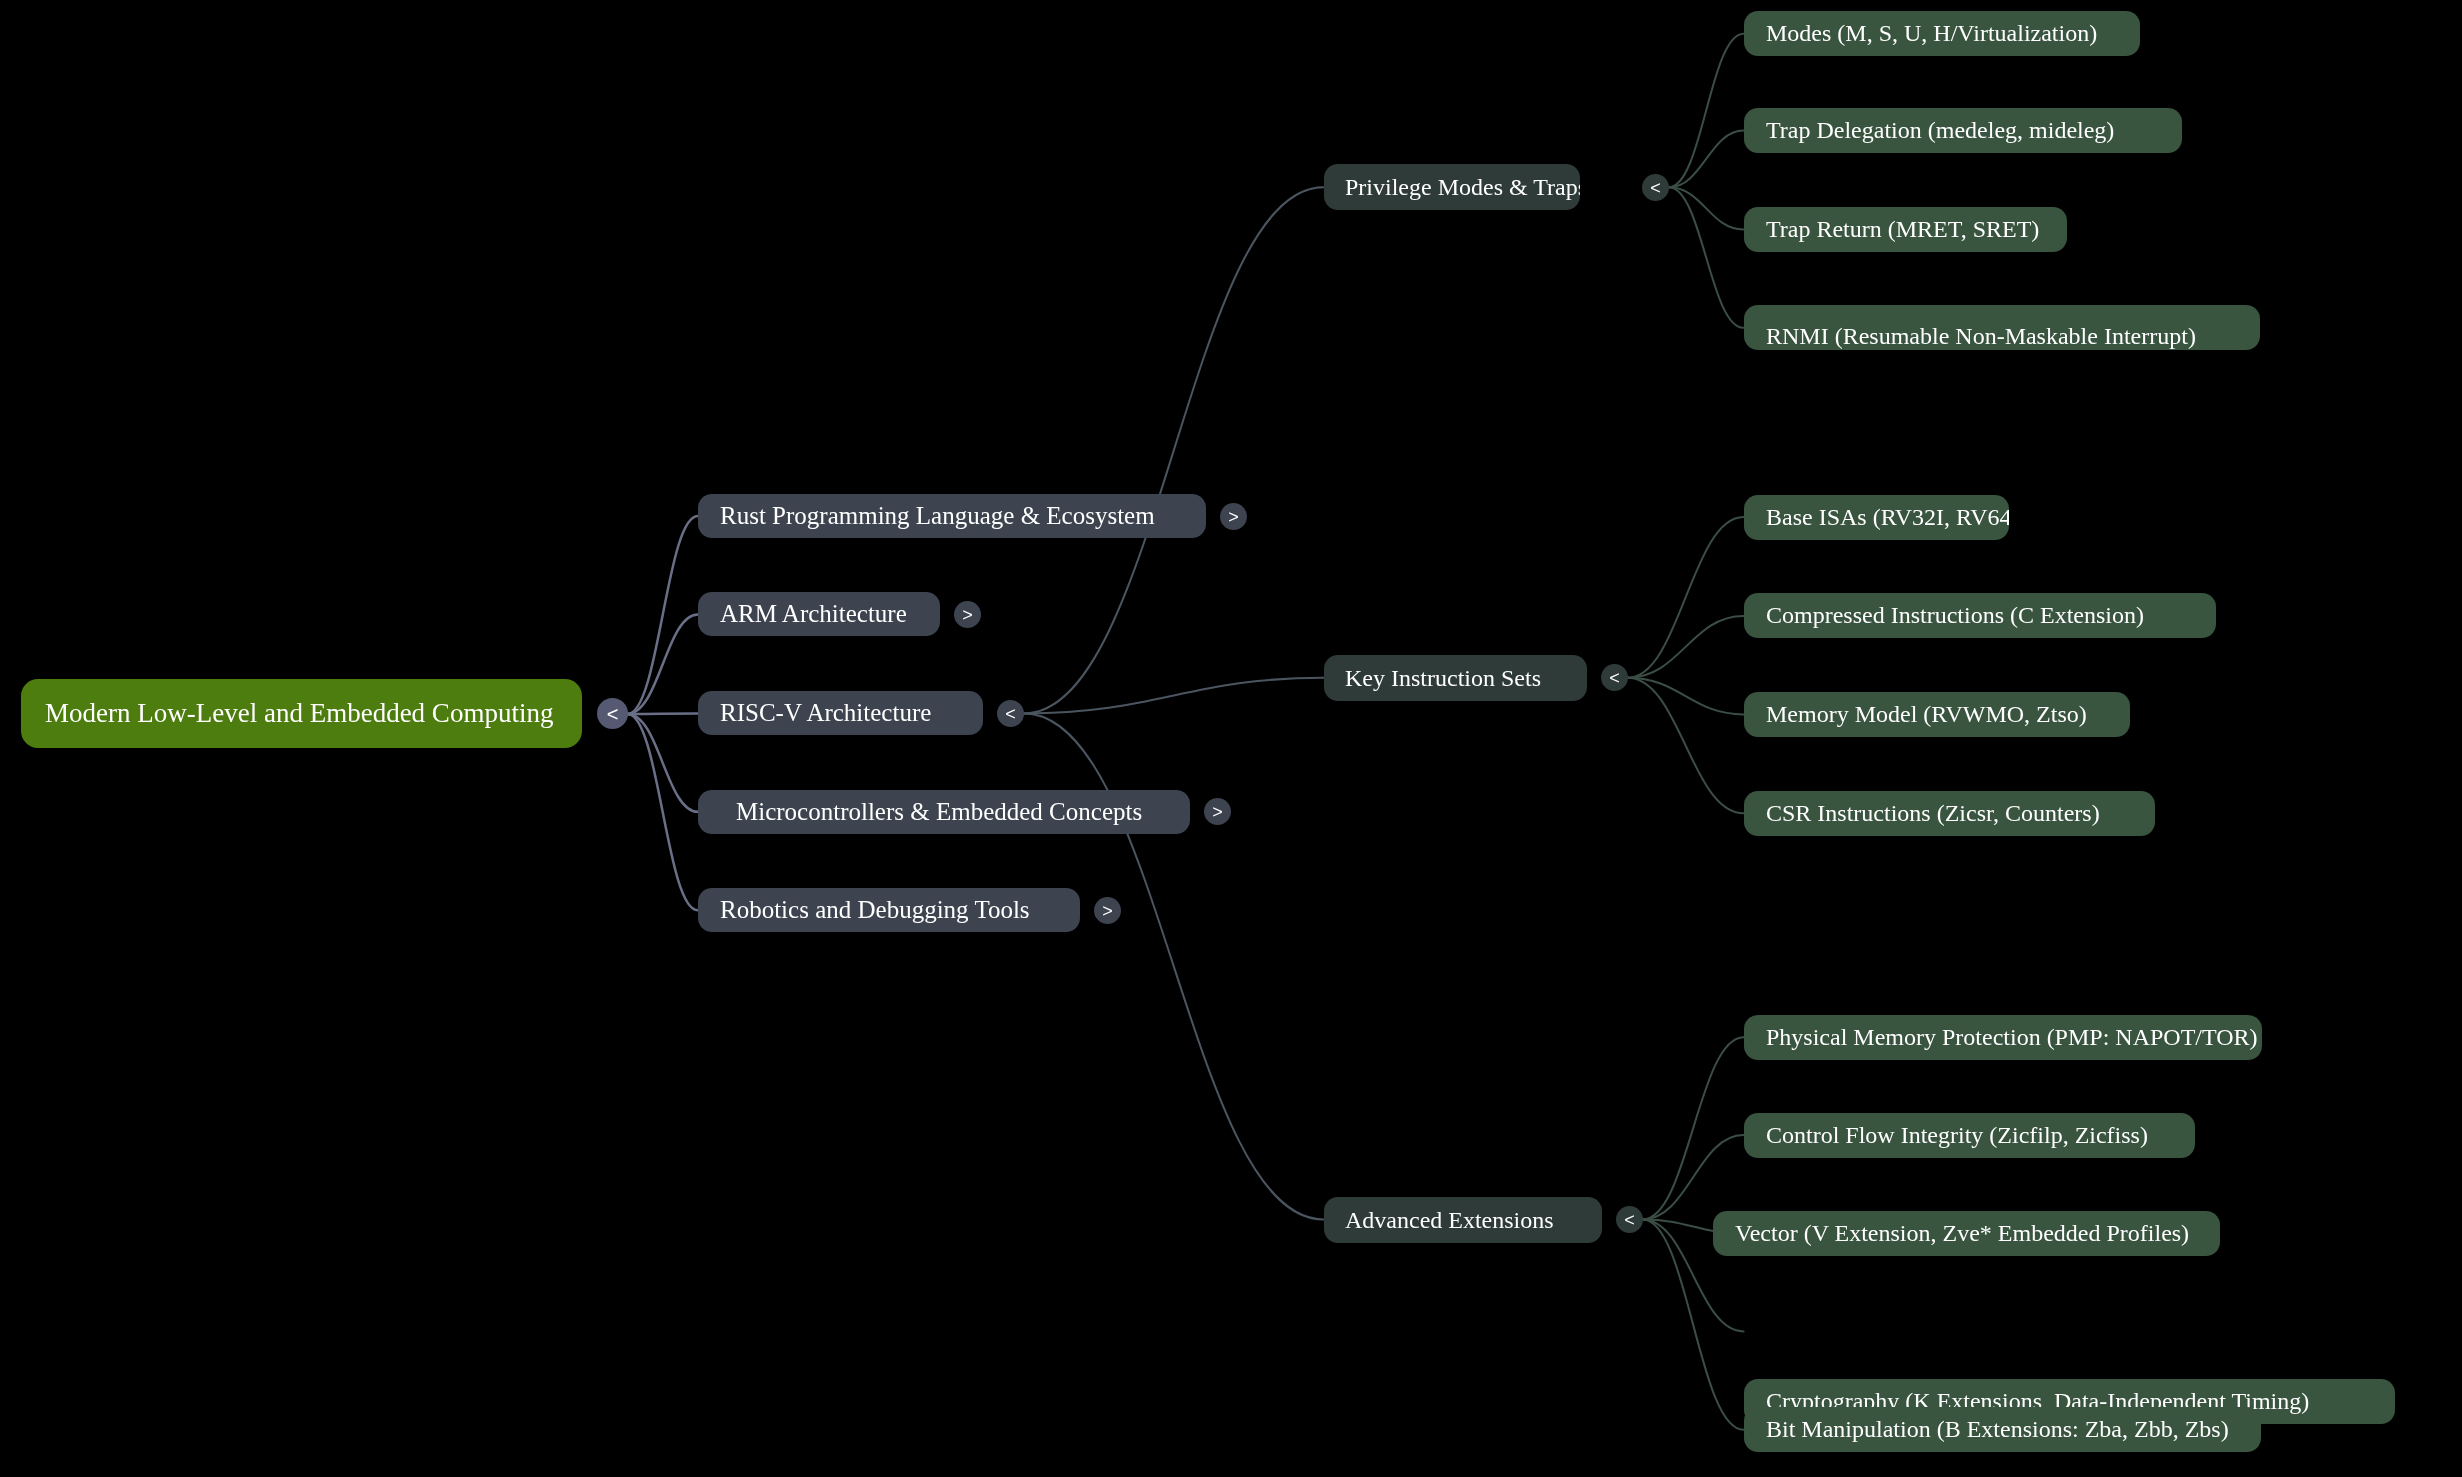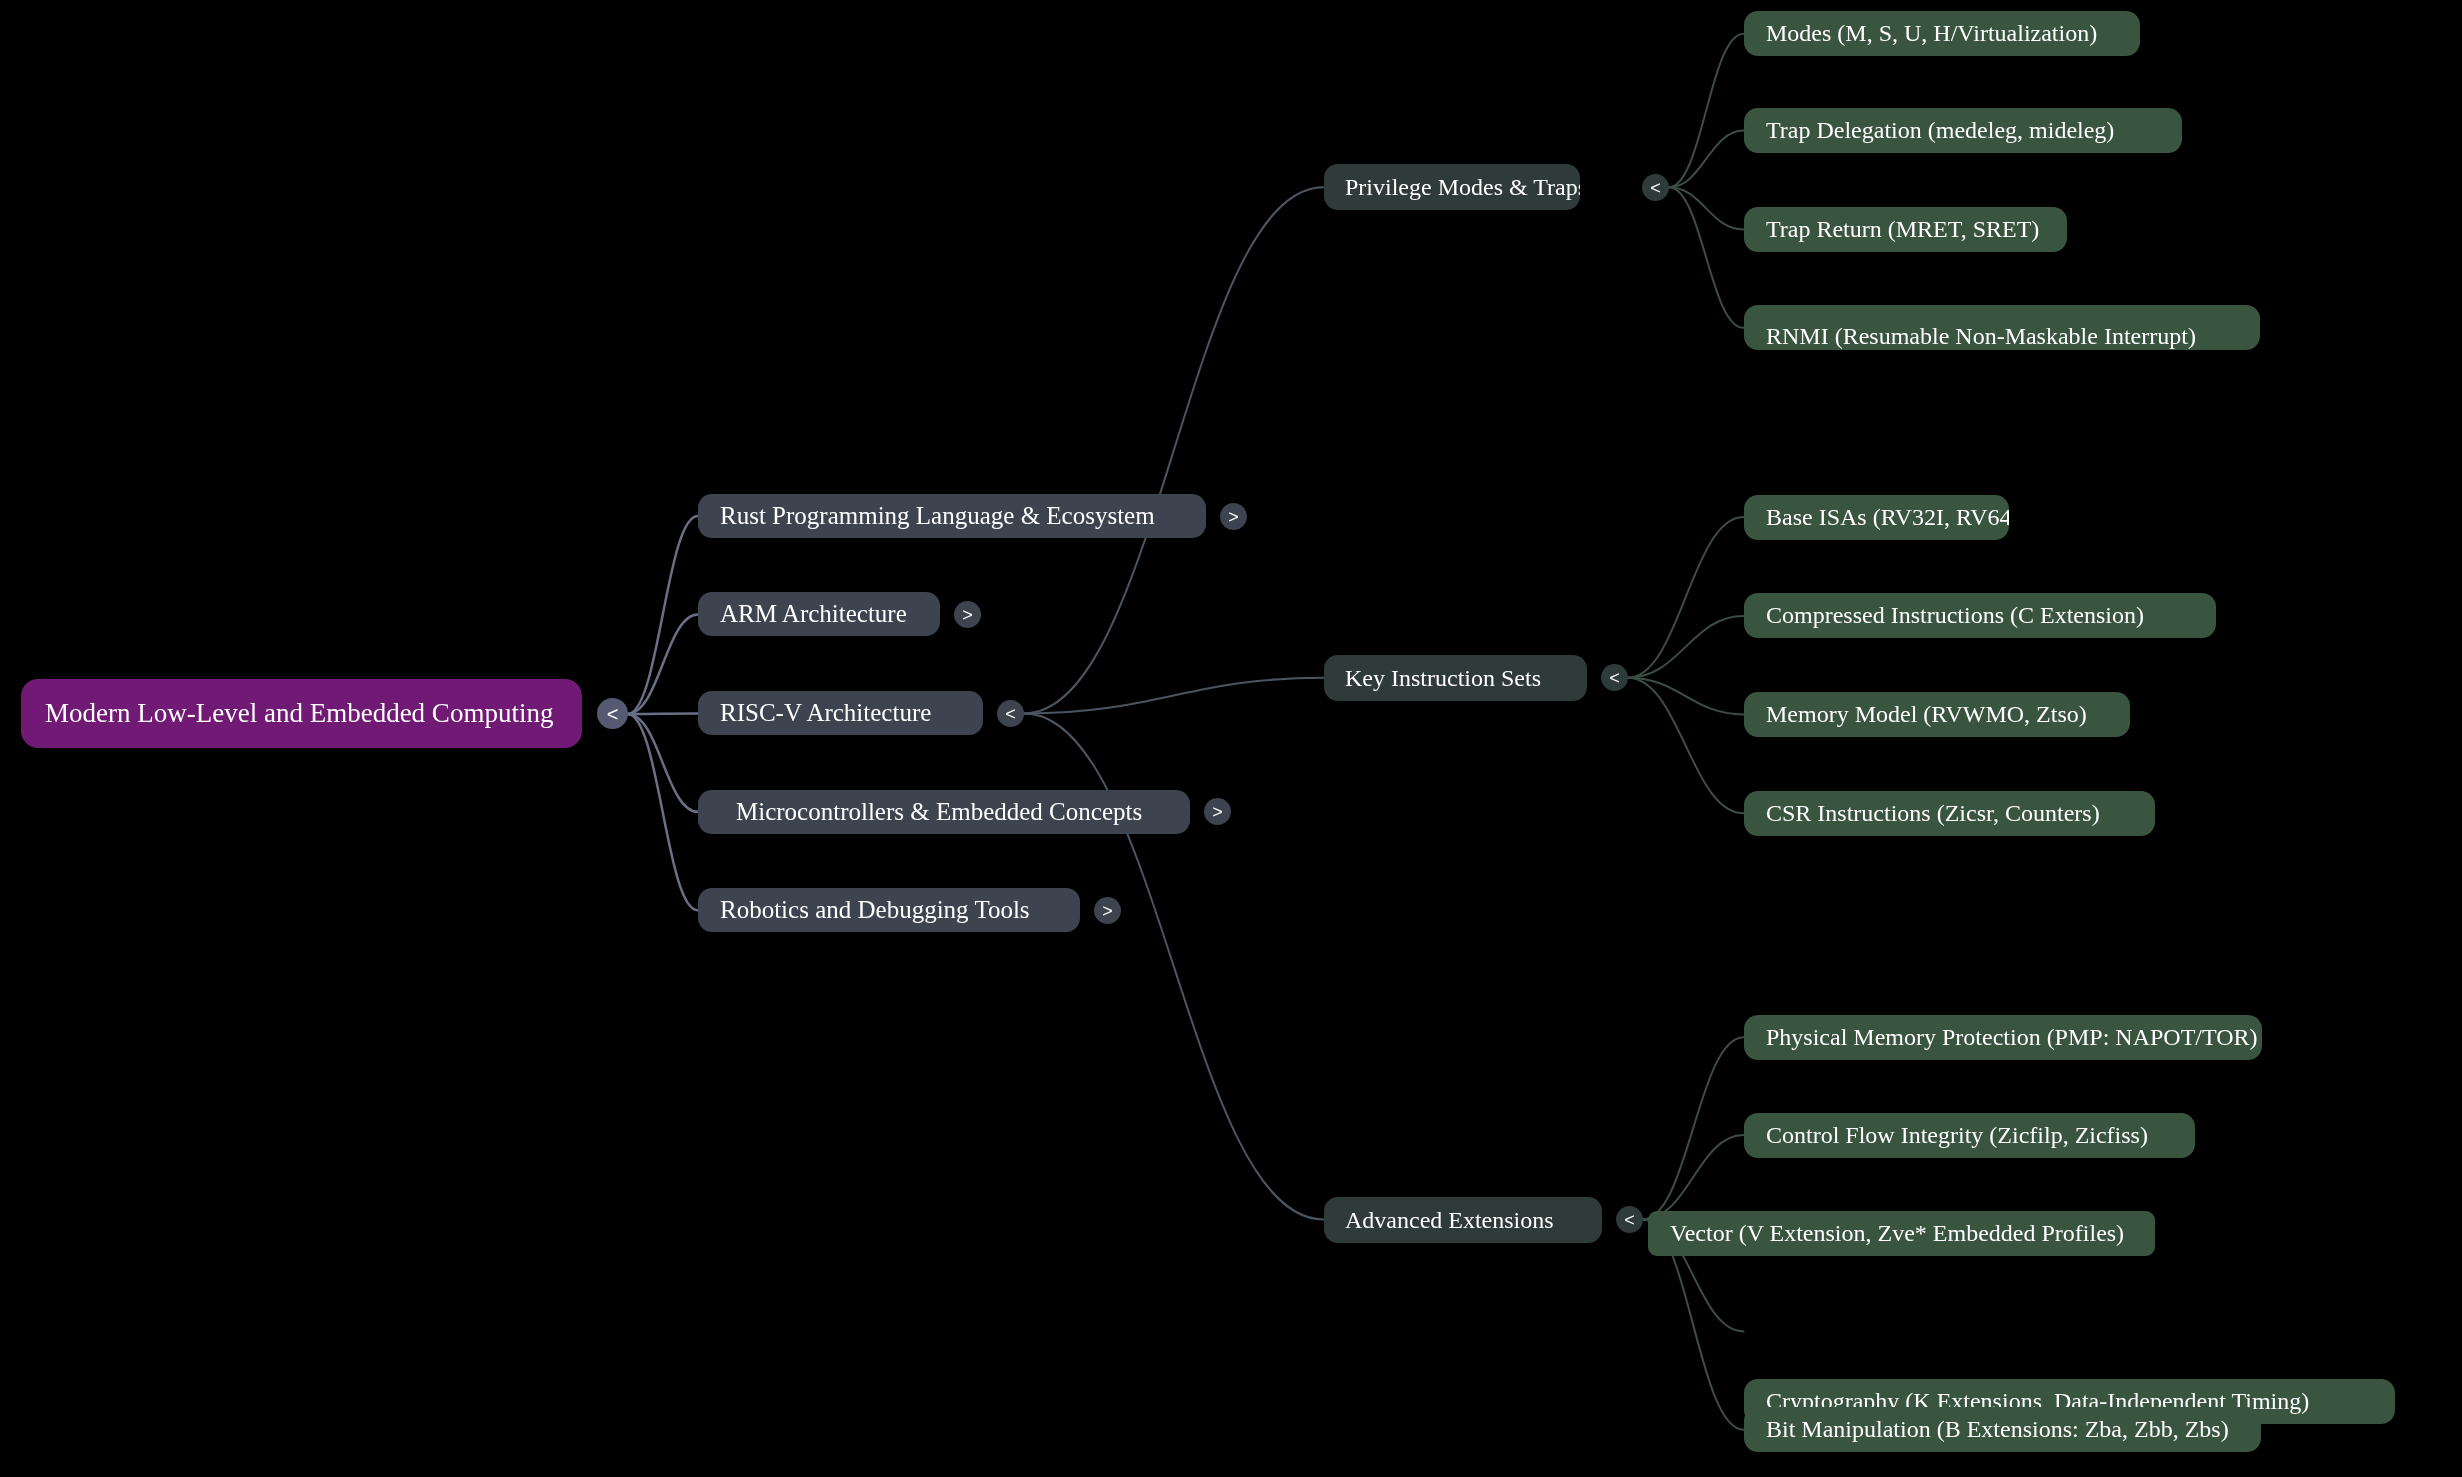"Modern Low-Level and Embedded Computing" .node.root { background: #701a75 -> #4d7c0f }
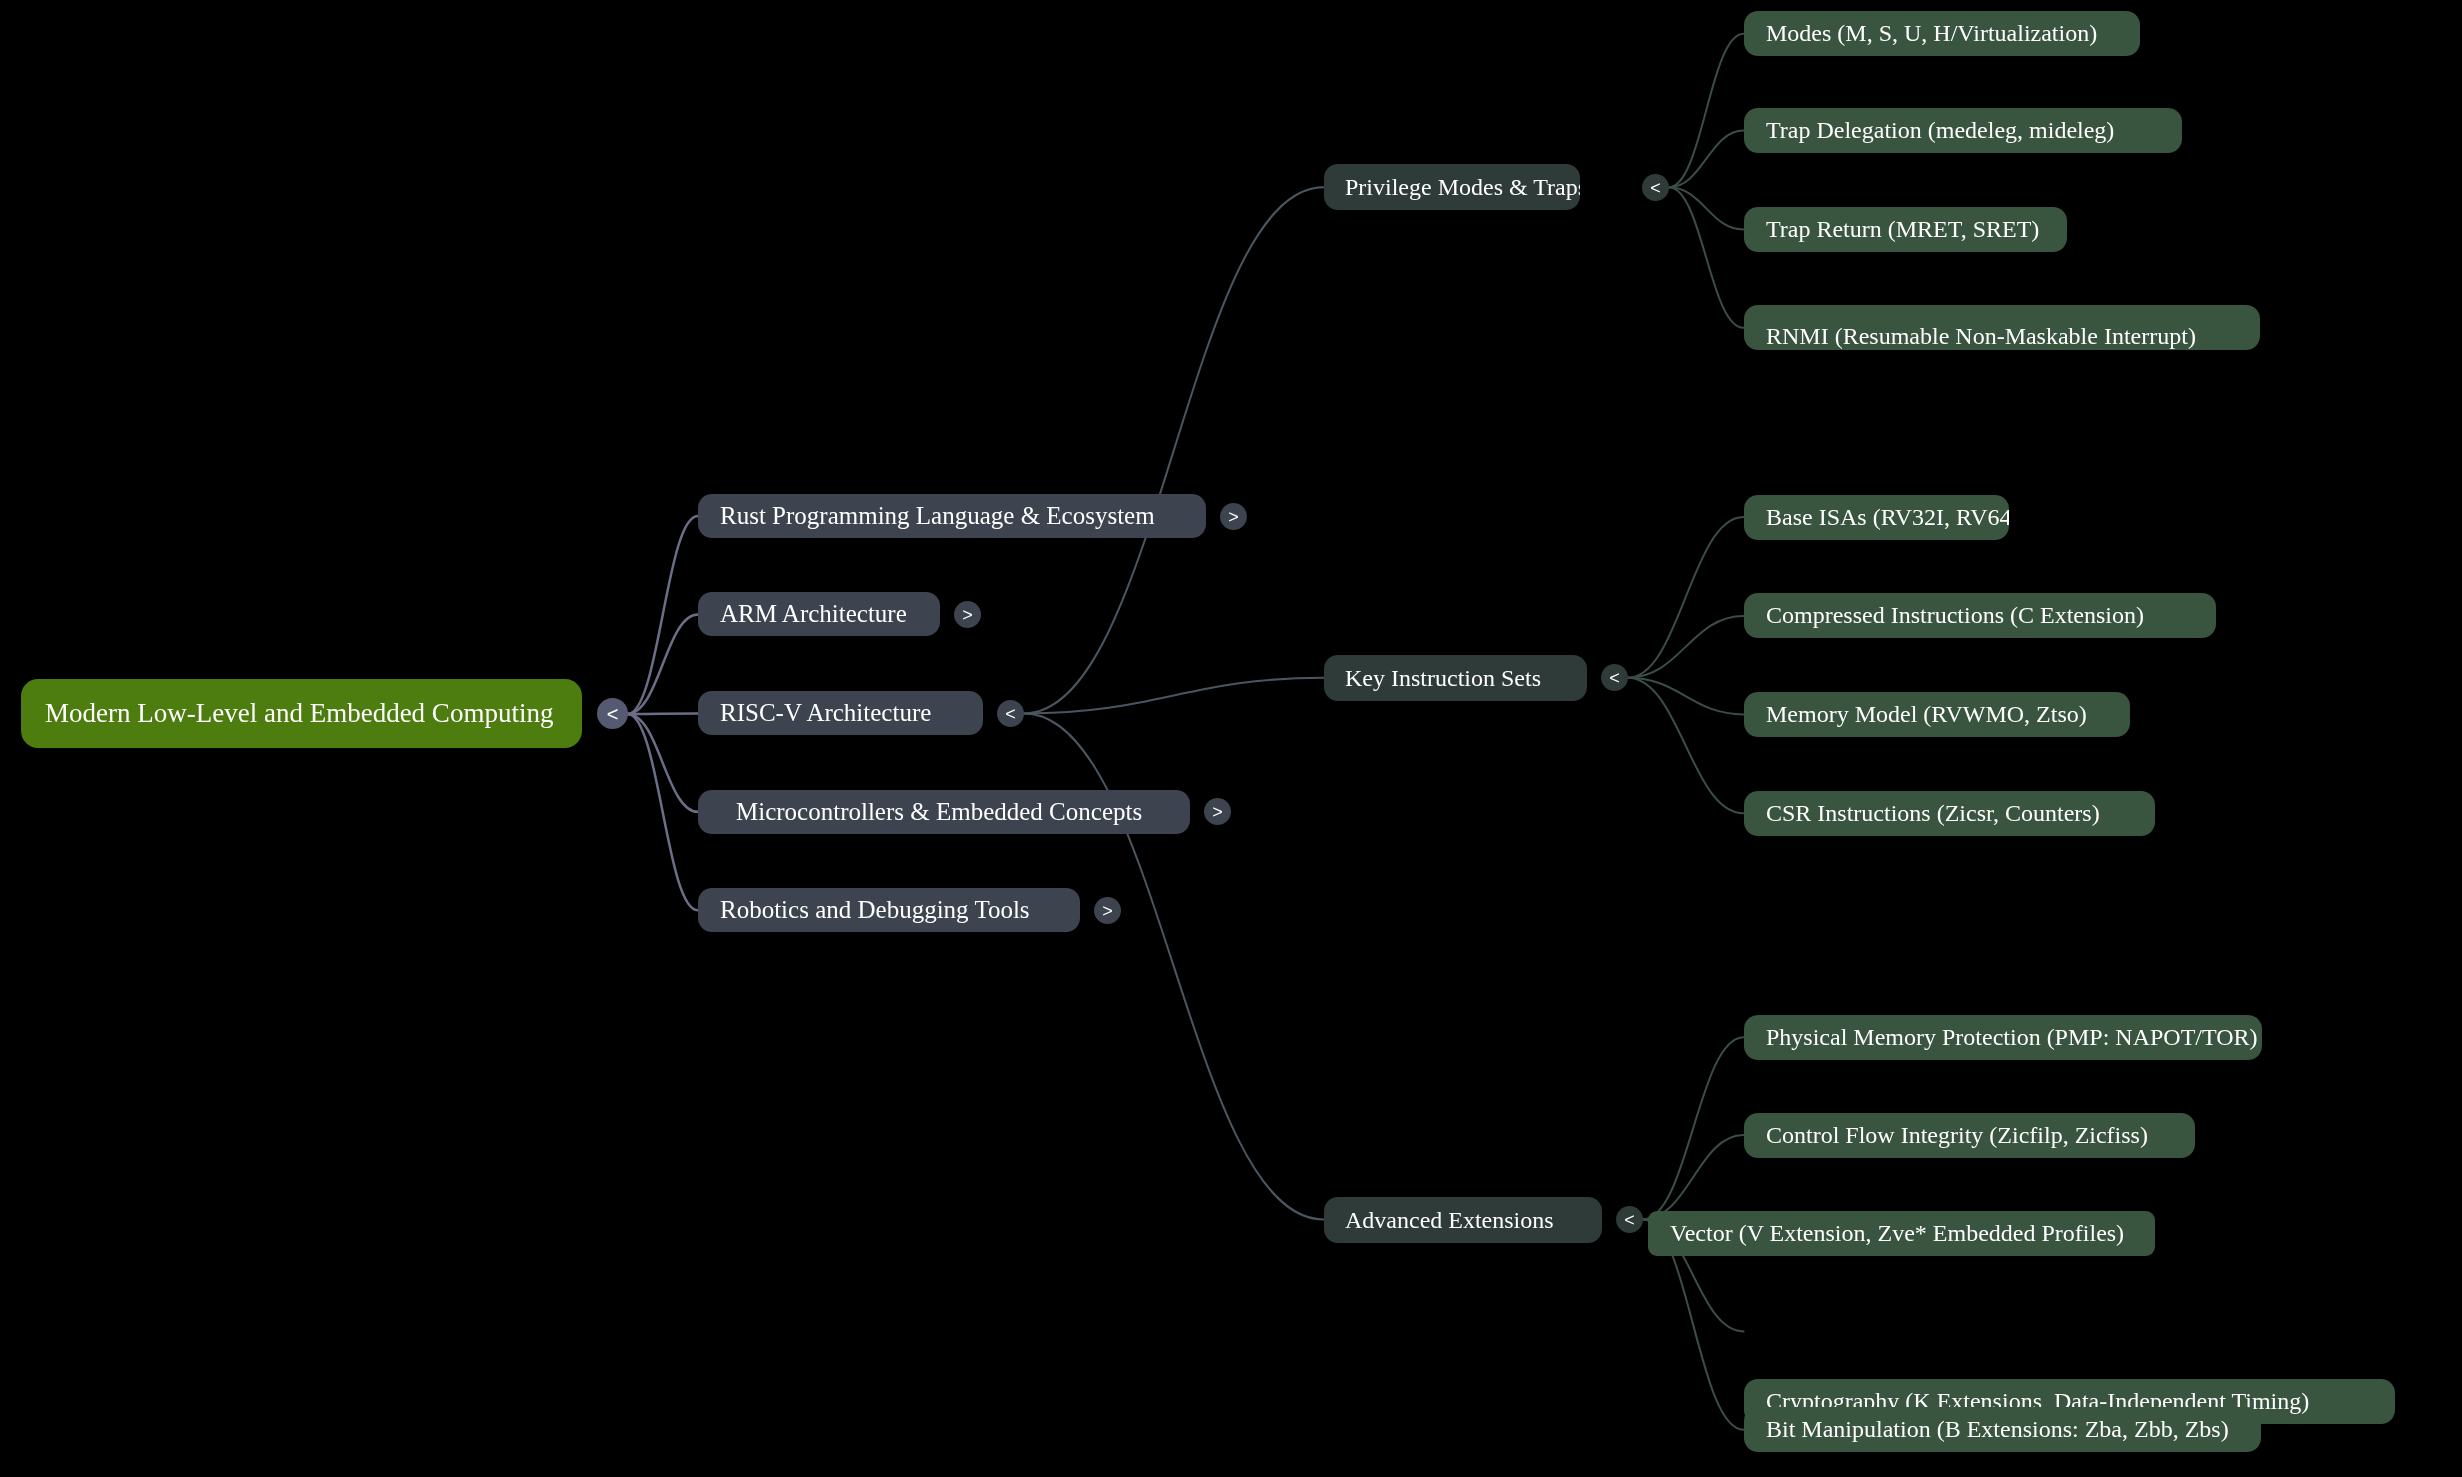"Vector (V Extension, Zve* Embedded" div.node { border-radius: 9px -> none; left: 1648px -> 1713px }
